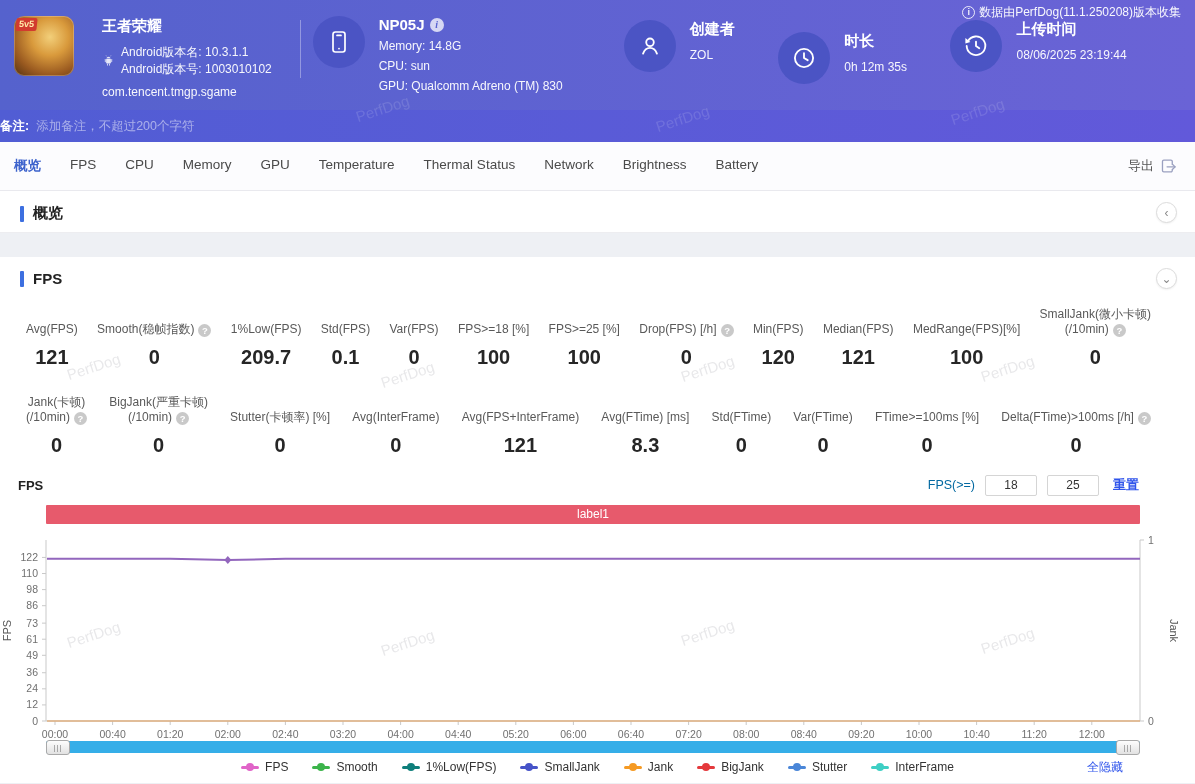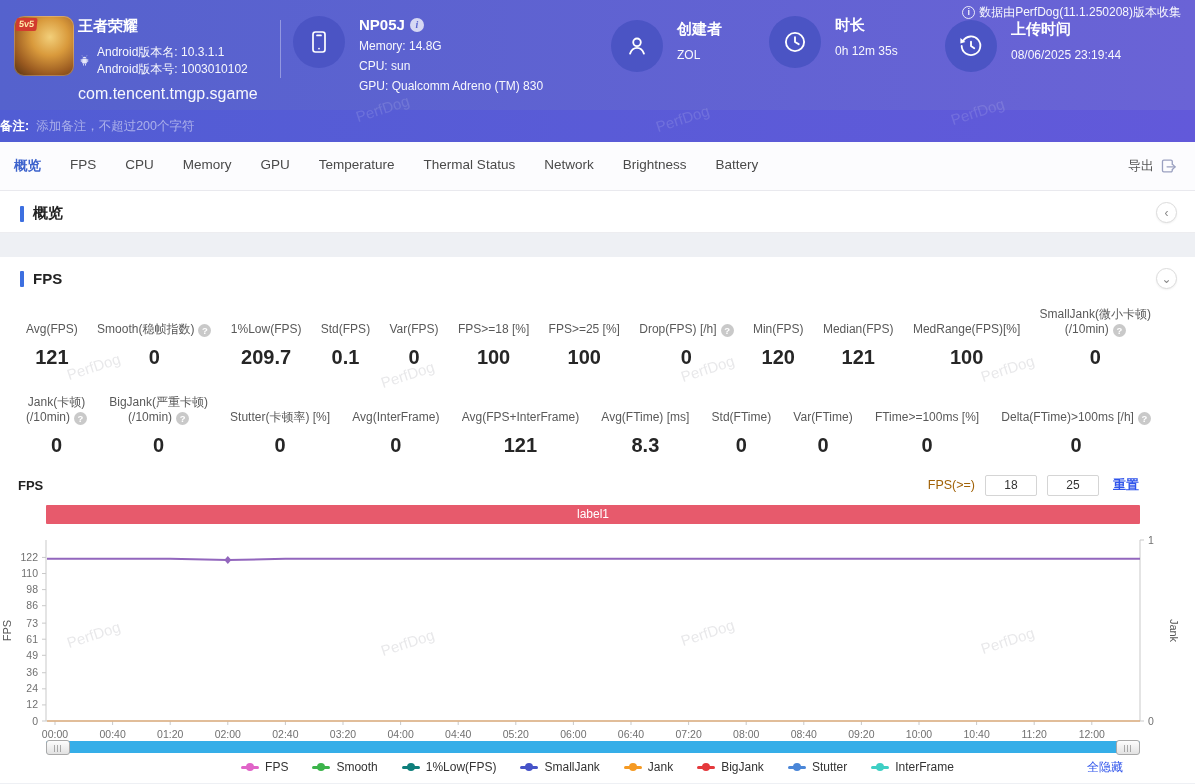"王者荣耀" .app-meta { margin-left: 4px -> 28px }
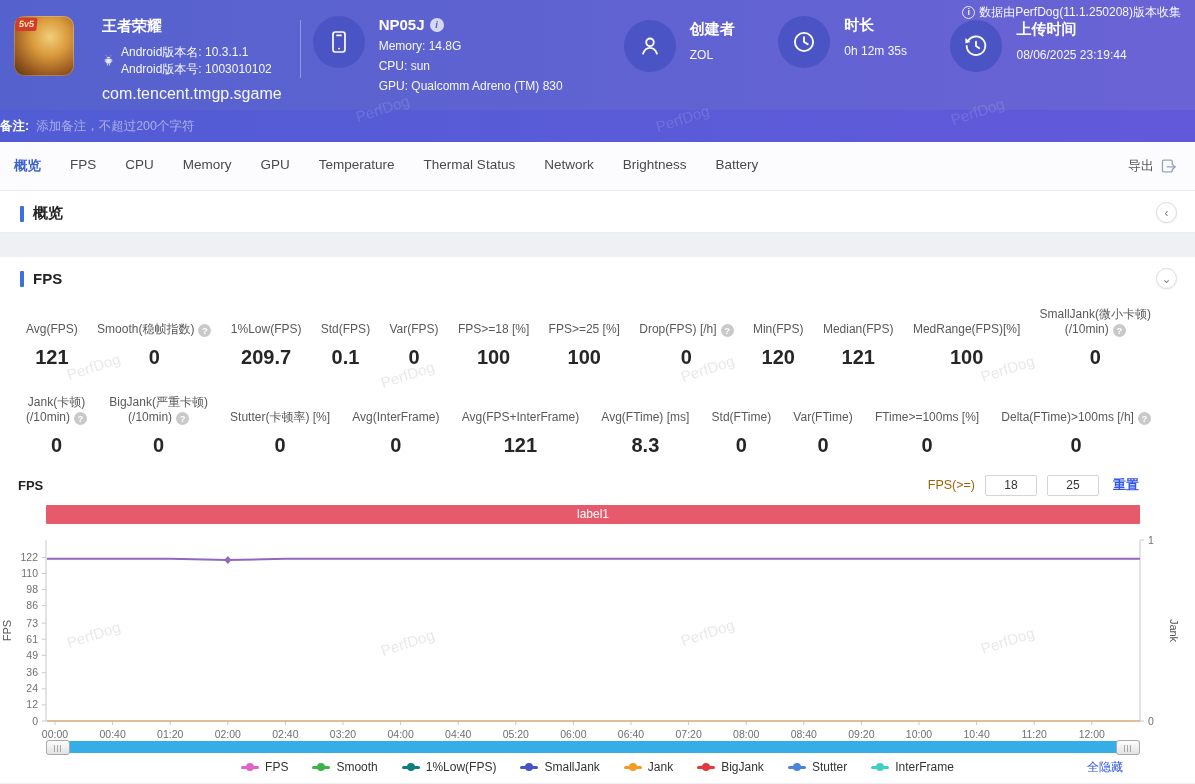"时长" .ib-duration { margin-top: 0 -> 16px }
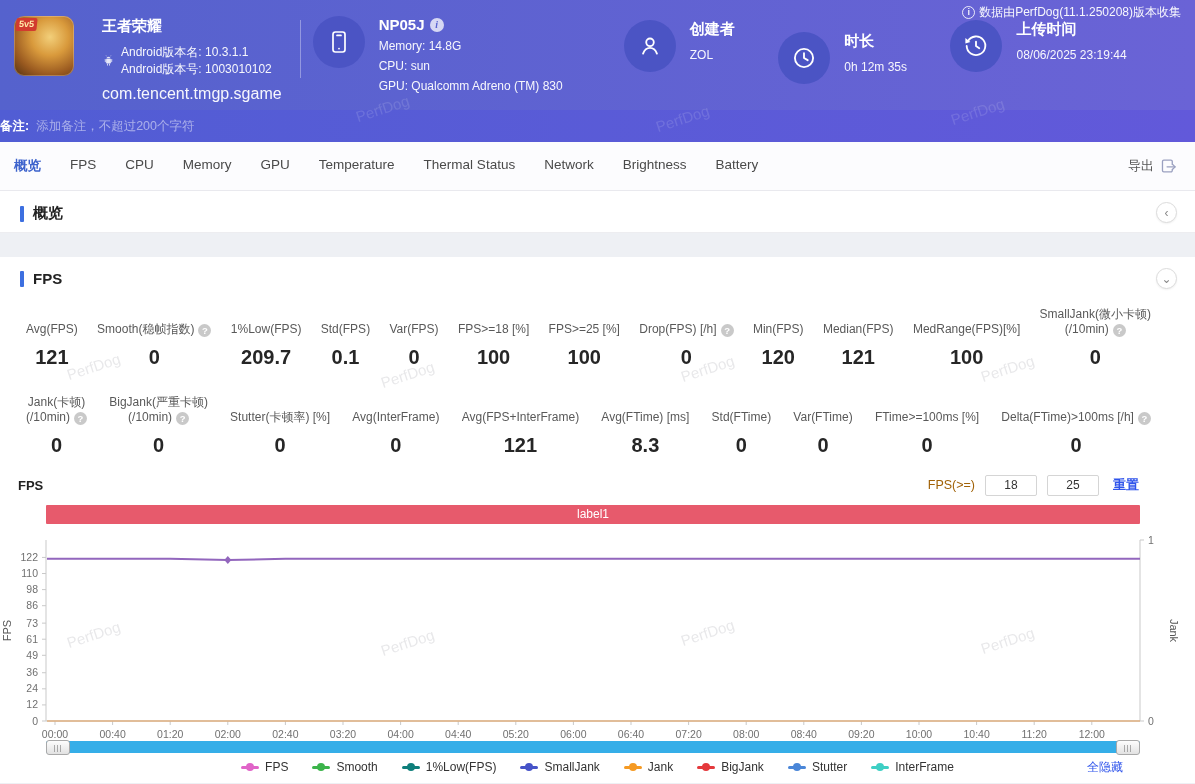"com.tencent.tmgp.sgame" .app-pkg { font-size: 16px -> 12px }
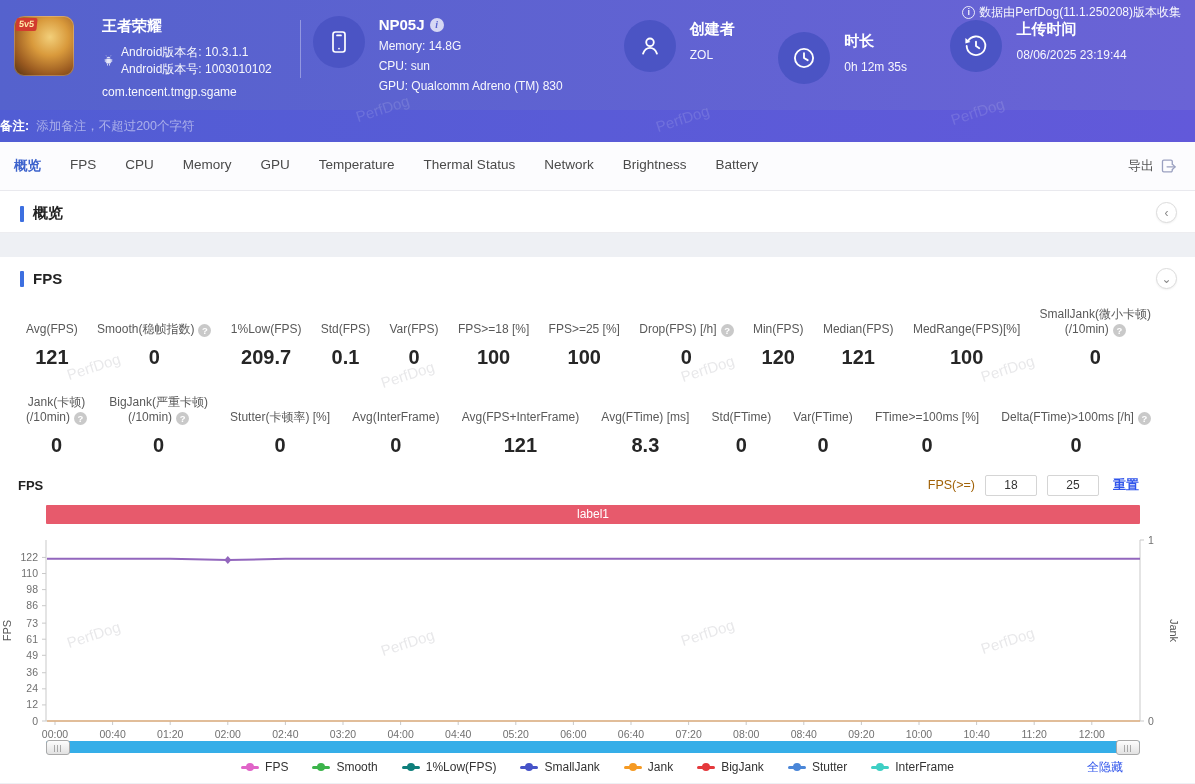"FPS(>=)" .chart-controls .cl { color: #a16207 -> #0369a1 }
